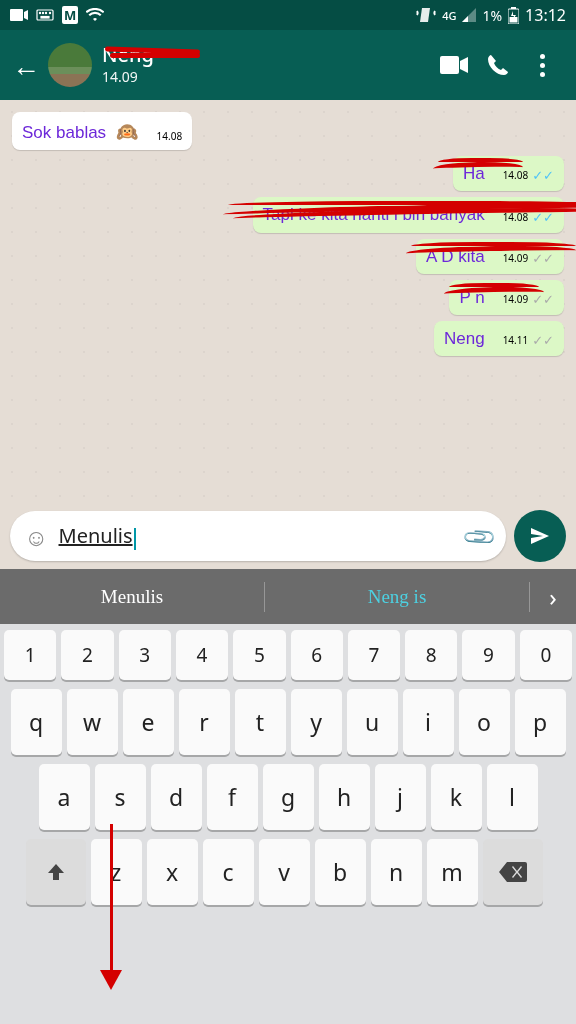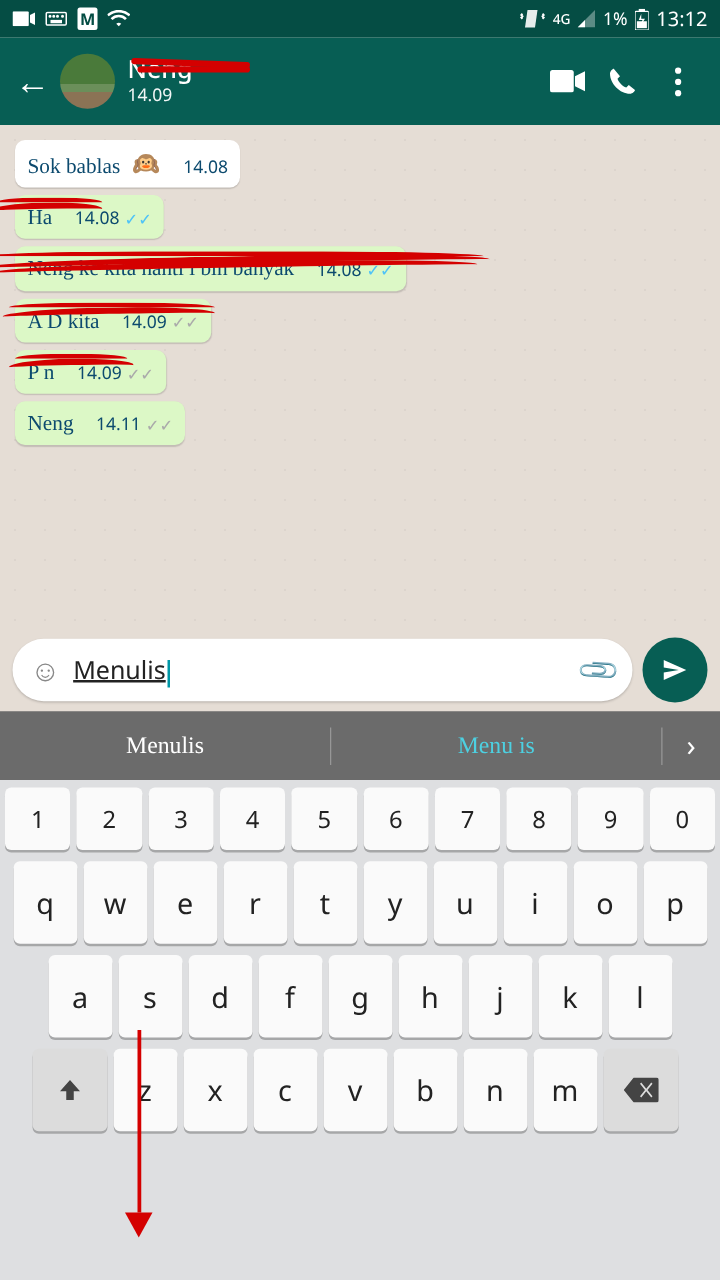"Sok bablas" .msg-text { color: #0c4a6e -> #6d28d9; font-family: Liberation Serif, serif -> Liberation Sans, sans-serif }
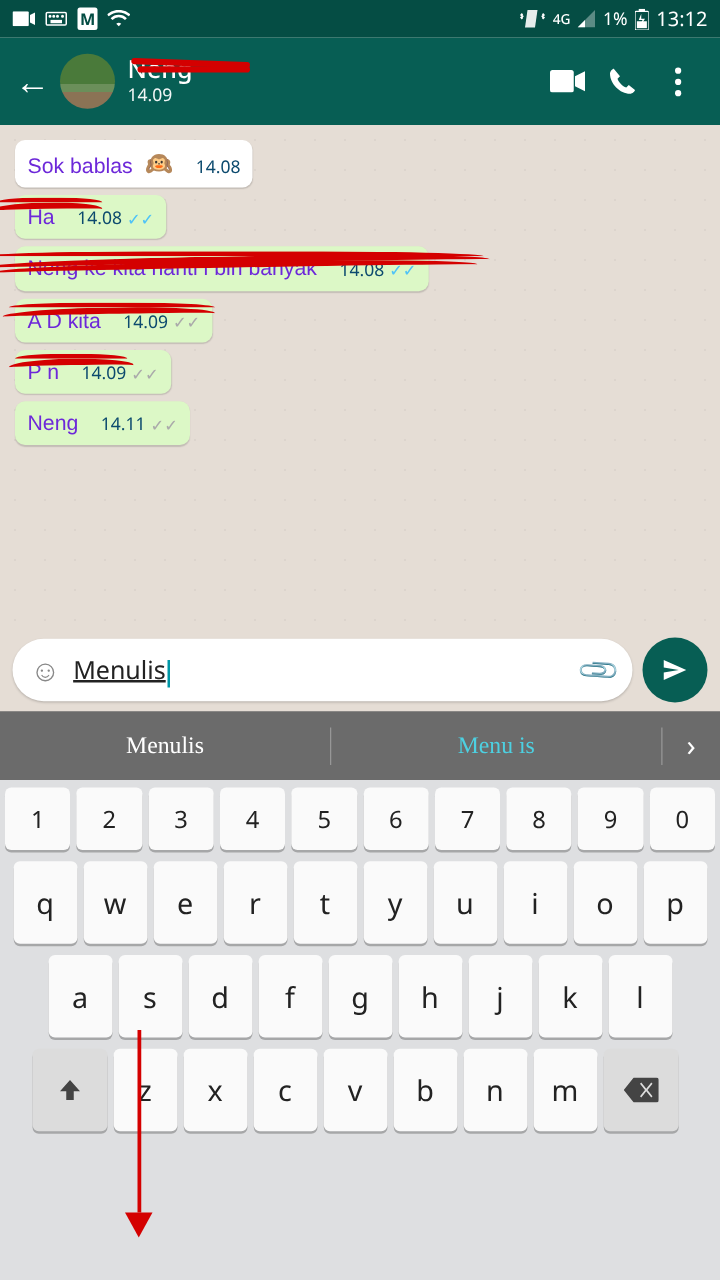"14.08" .time { color: #0c4a6e -> #000000; font-size: 14px -> 10px }
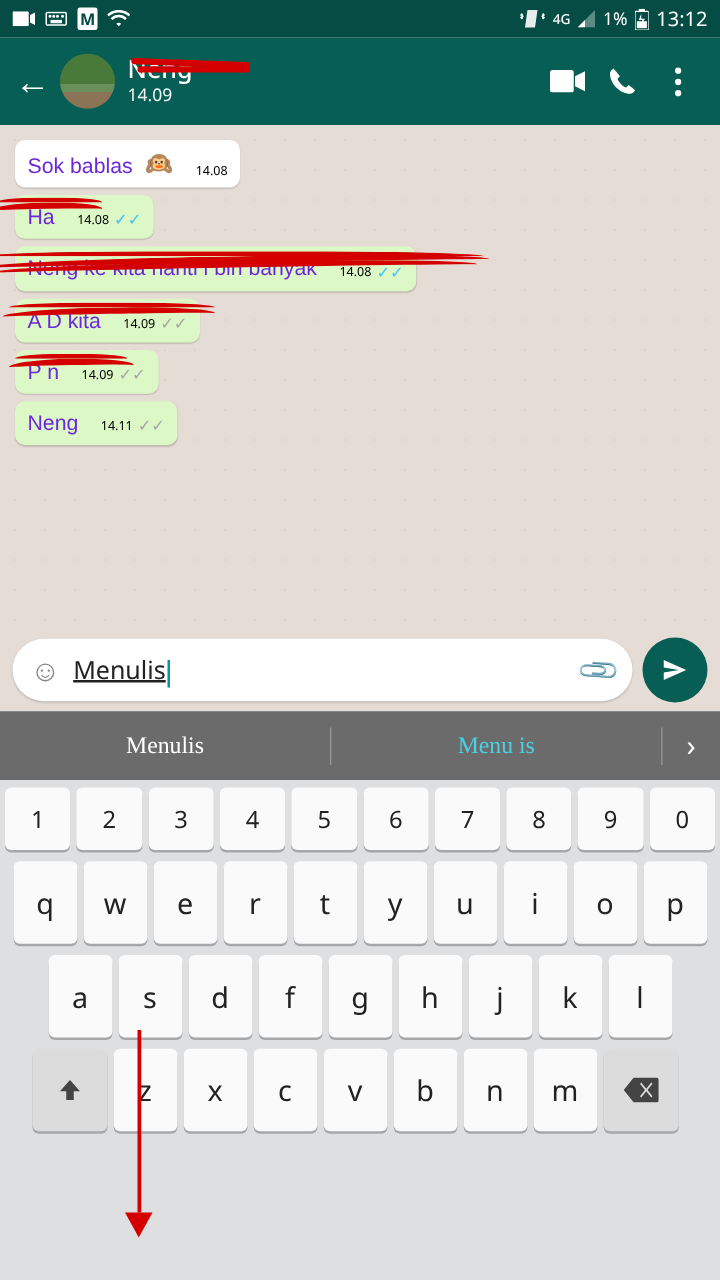"Ha" .msg.out { justify-content: flex-start -> flex-end }
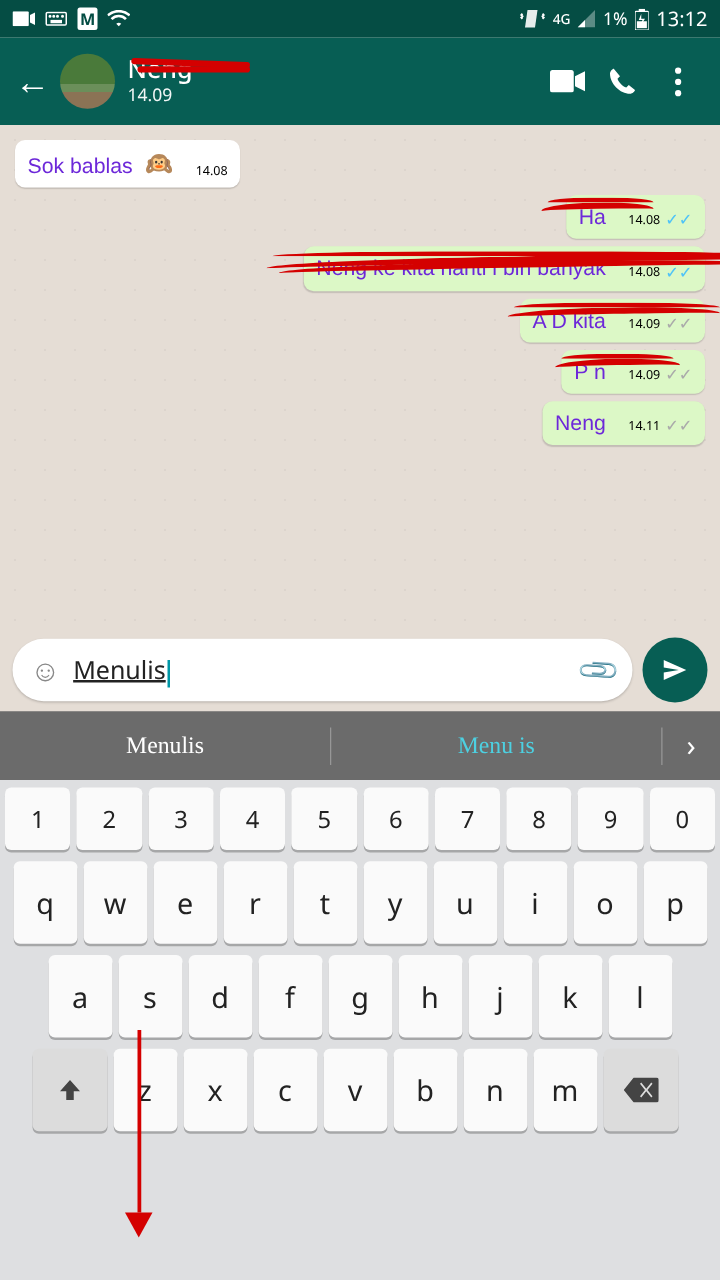"Neng ke kita nanti l" span.msg-text { text: Neng -> Tapi }
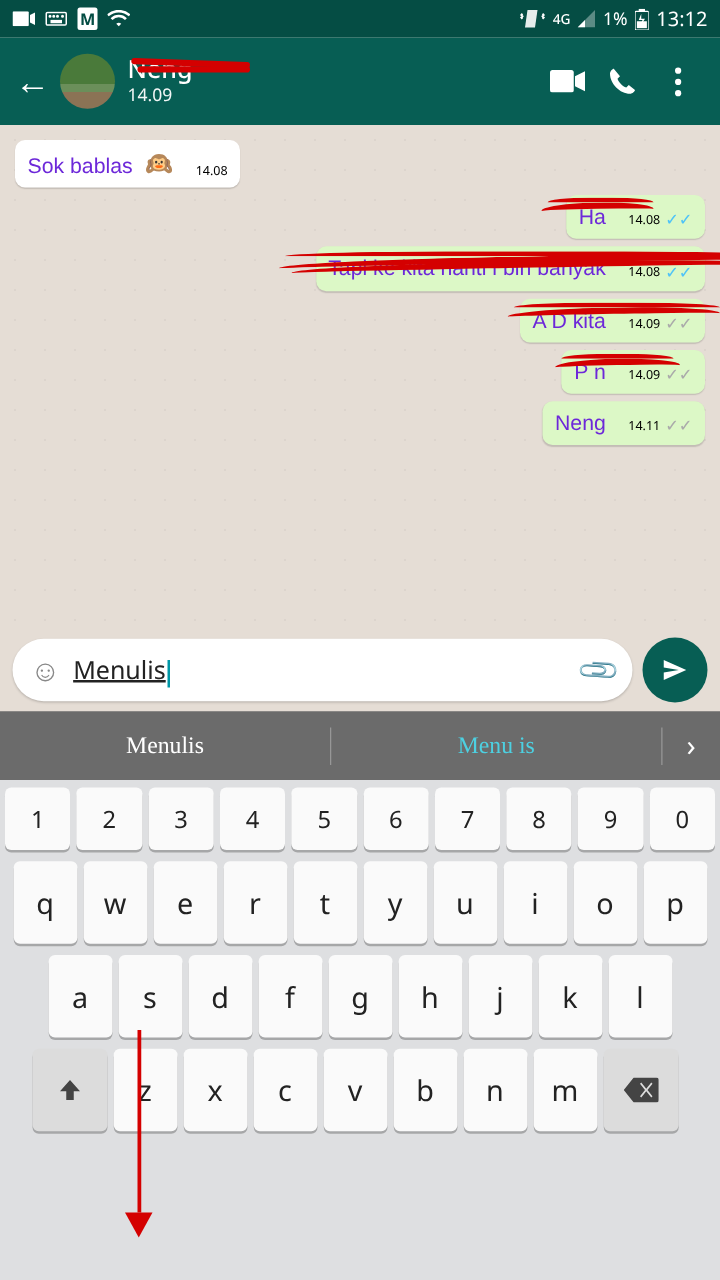"Menu is" div.sug { text: Menu -> Neng }
